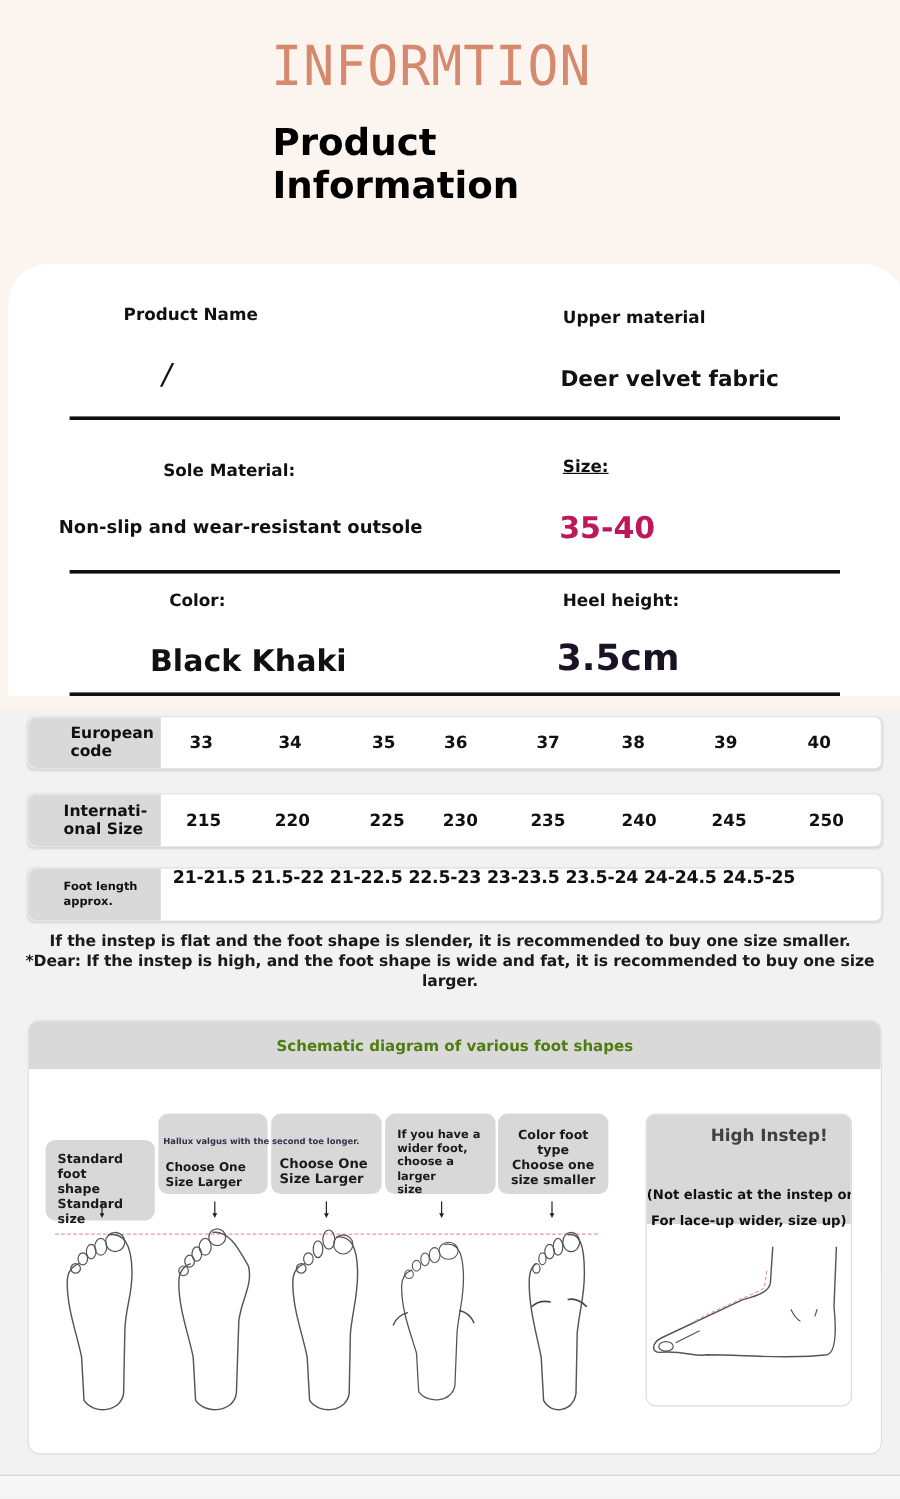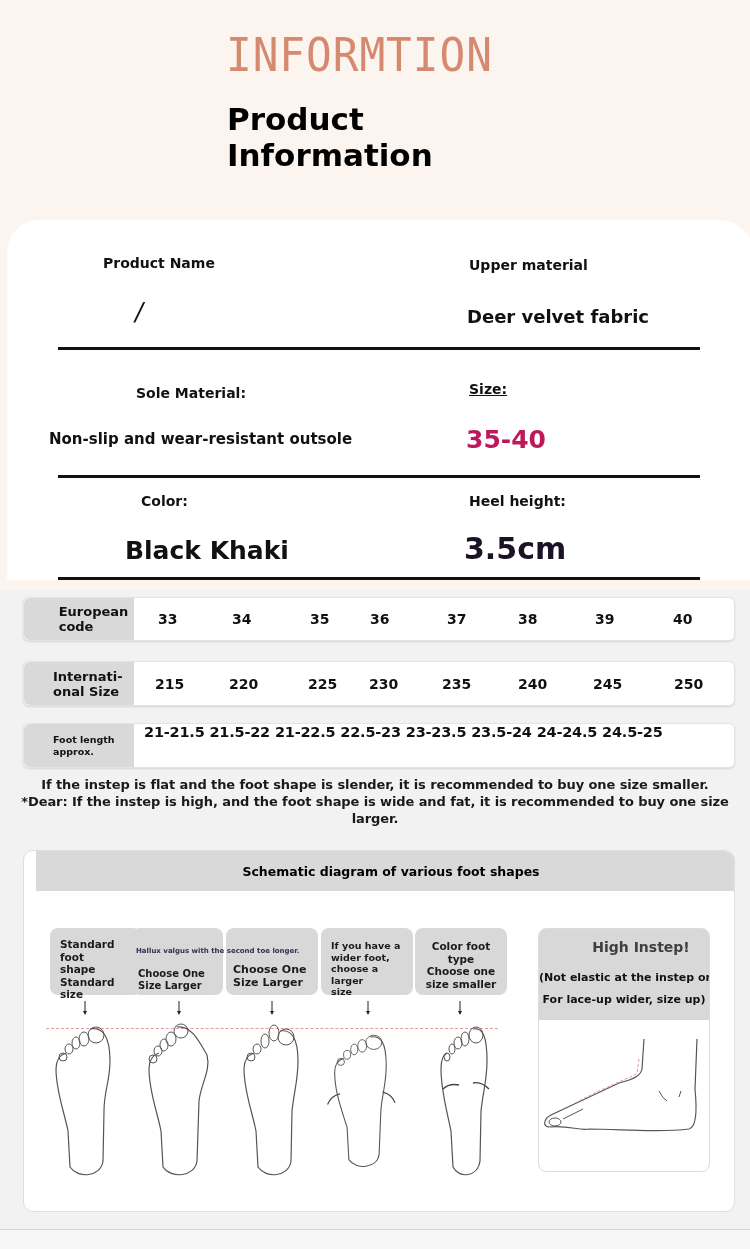"Schematic diagram of various foot" .schematic-header { color: #000000 -> #4d7c0f; left: 12px -> 0 }
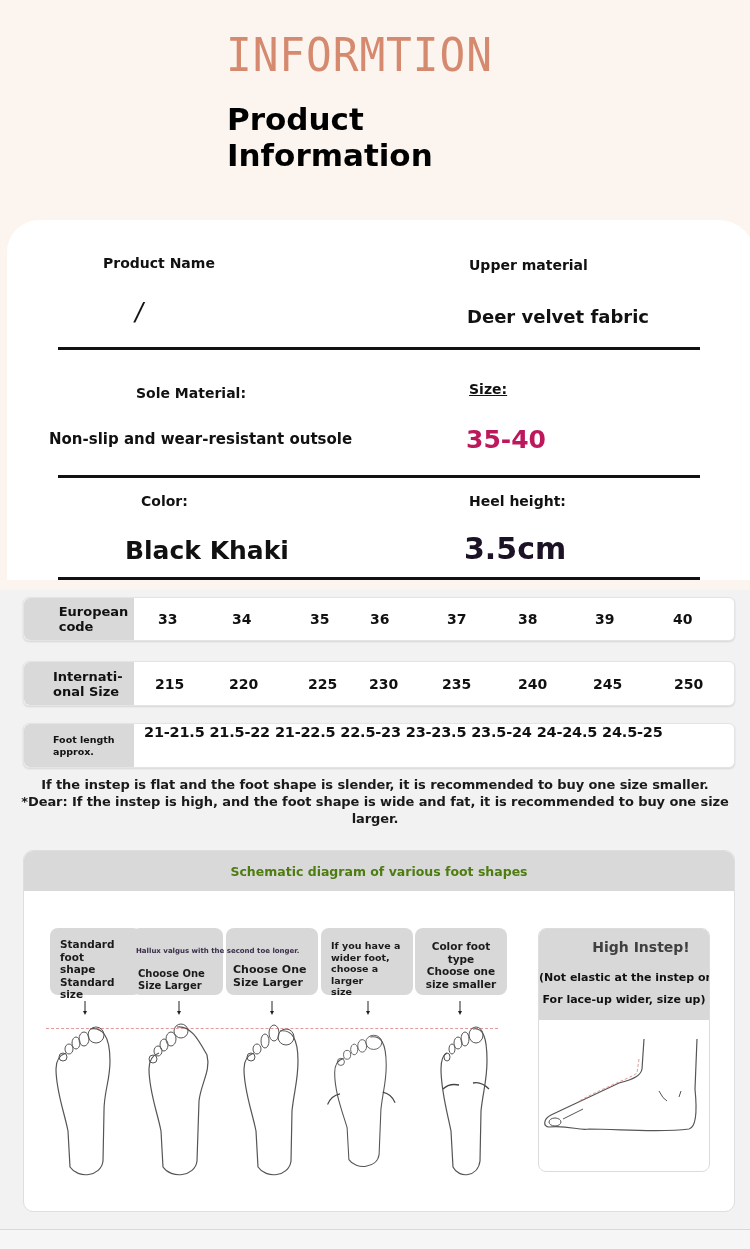"Standard foot" div.type-box { left: 26px -> 14px; margin-top: none -> 22px }
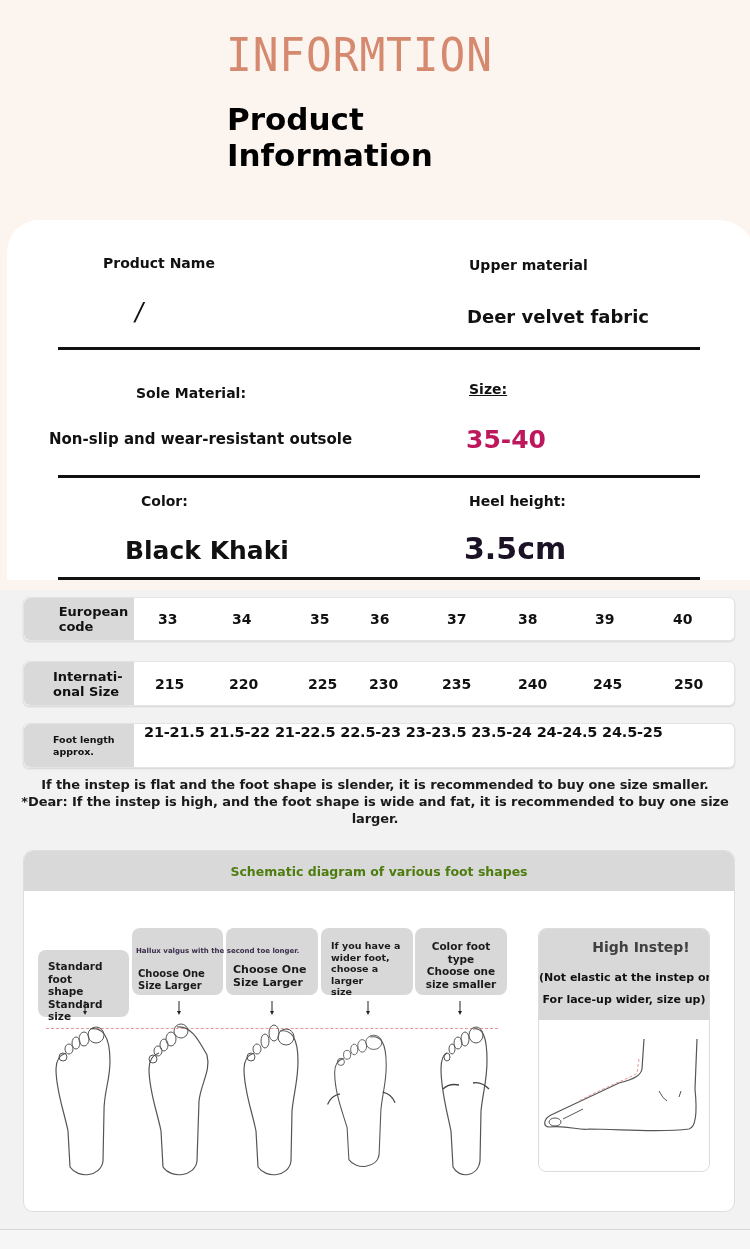"(Not elastic at the instep" .instep-line { margin-top: none -> 18px }
